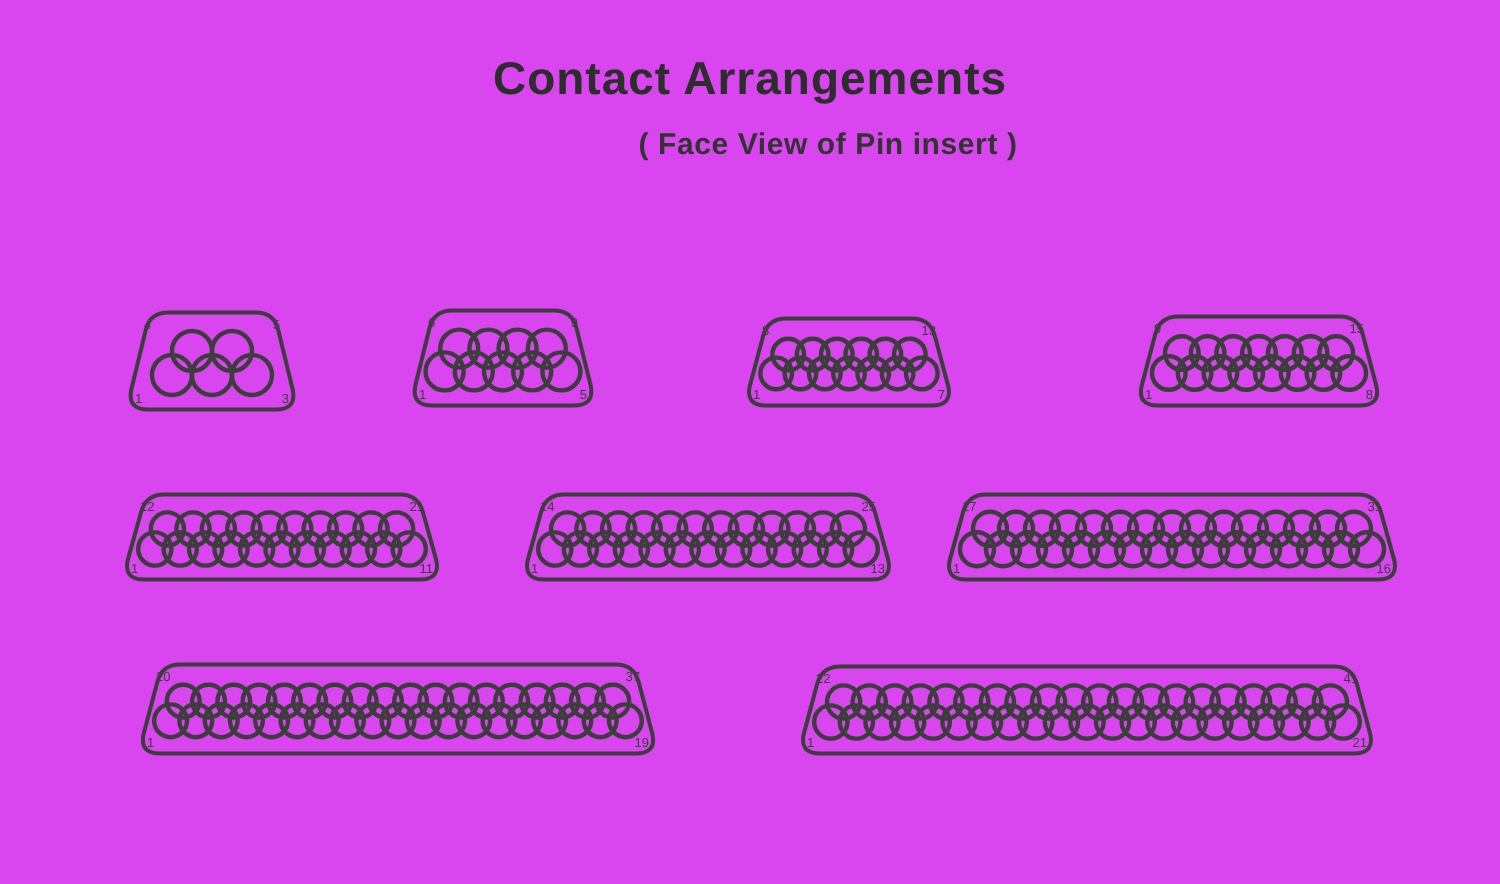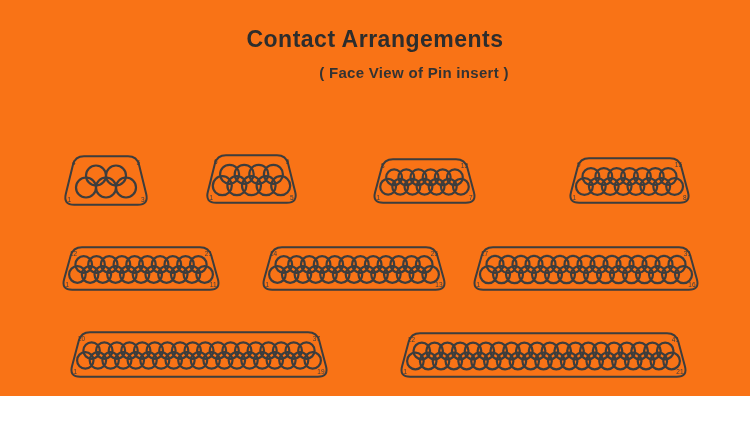"Contact Arrangements" #canvas { background: #f97316 -> #d946ef; height: 396px -> 442px }
